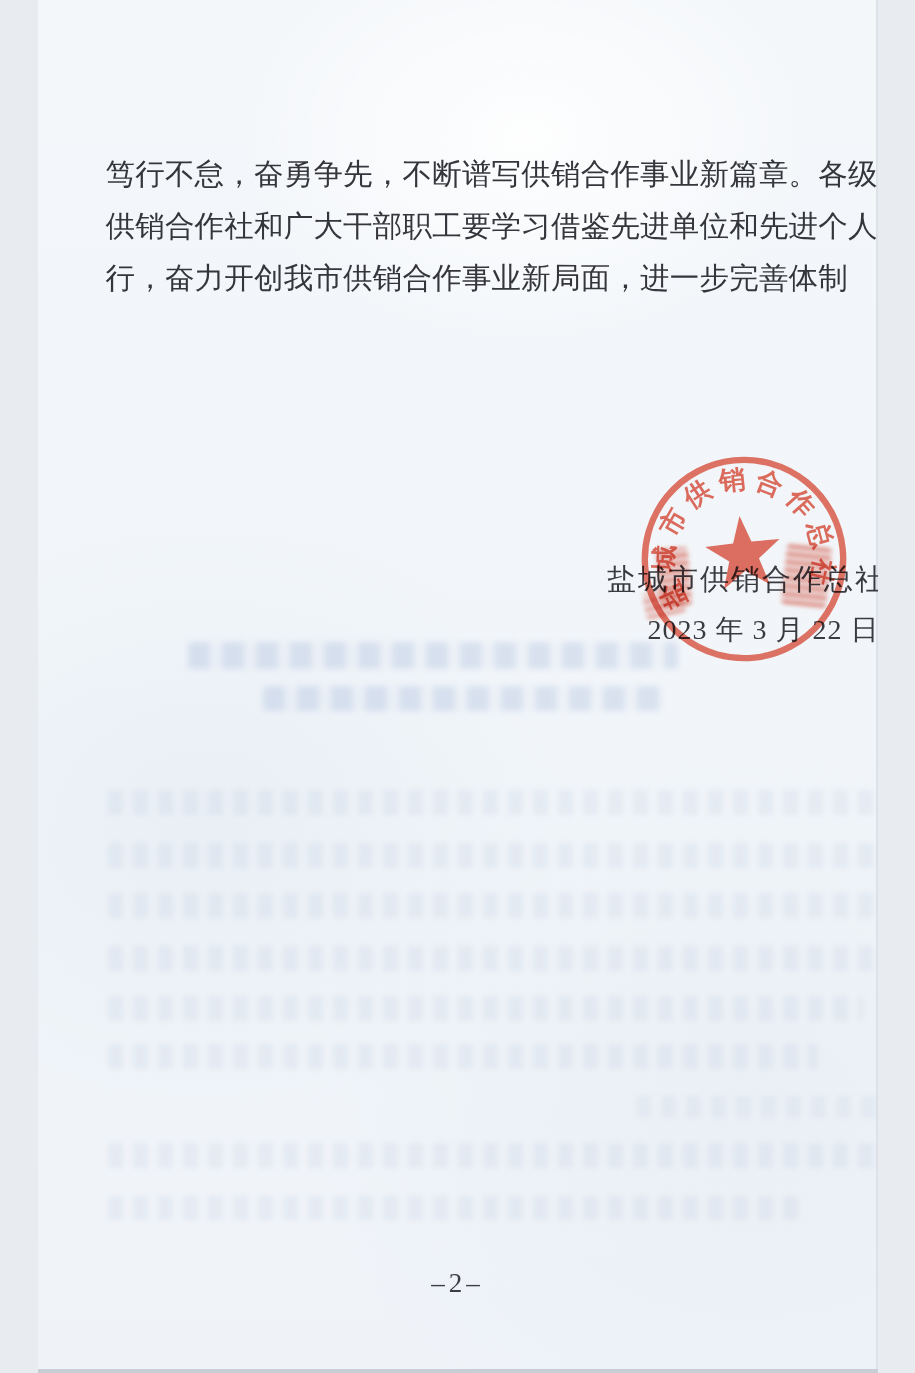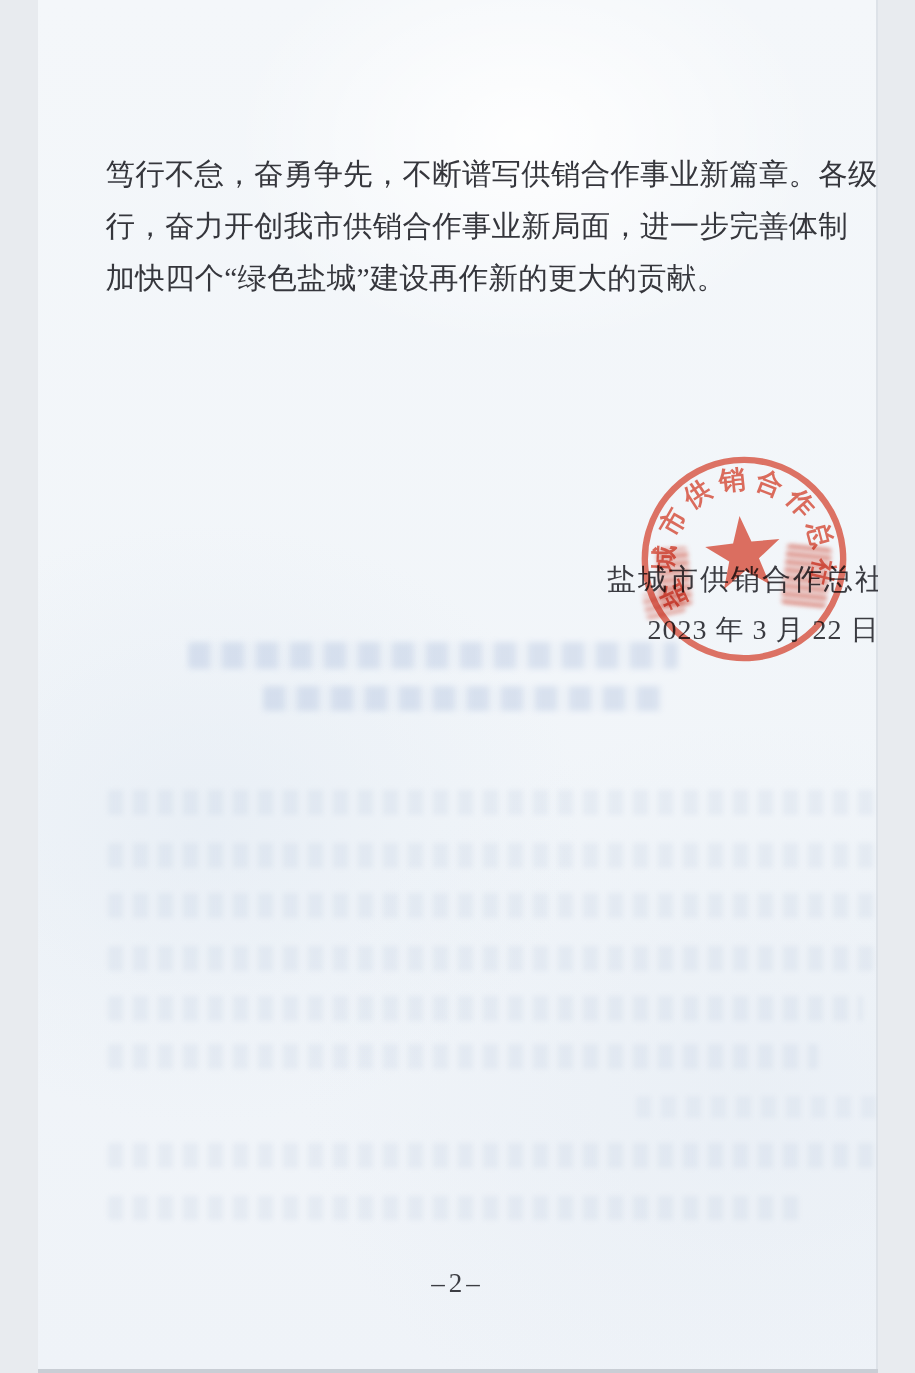"供销合作社和广大干部职工要学习借鉴先进单位和先进个人" div.line { html: none -> <div>供销合作社和广大干部职工要学习借鉴先进单位和先进个人</div> }
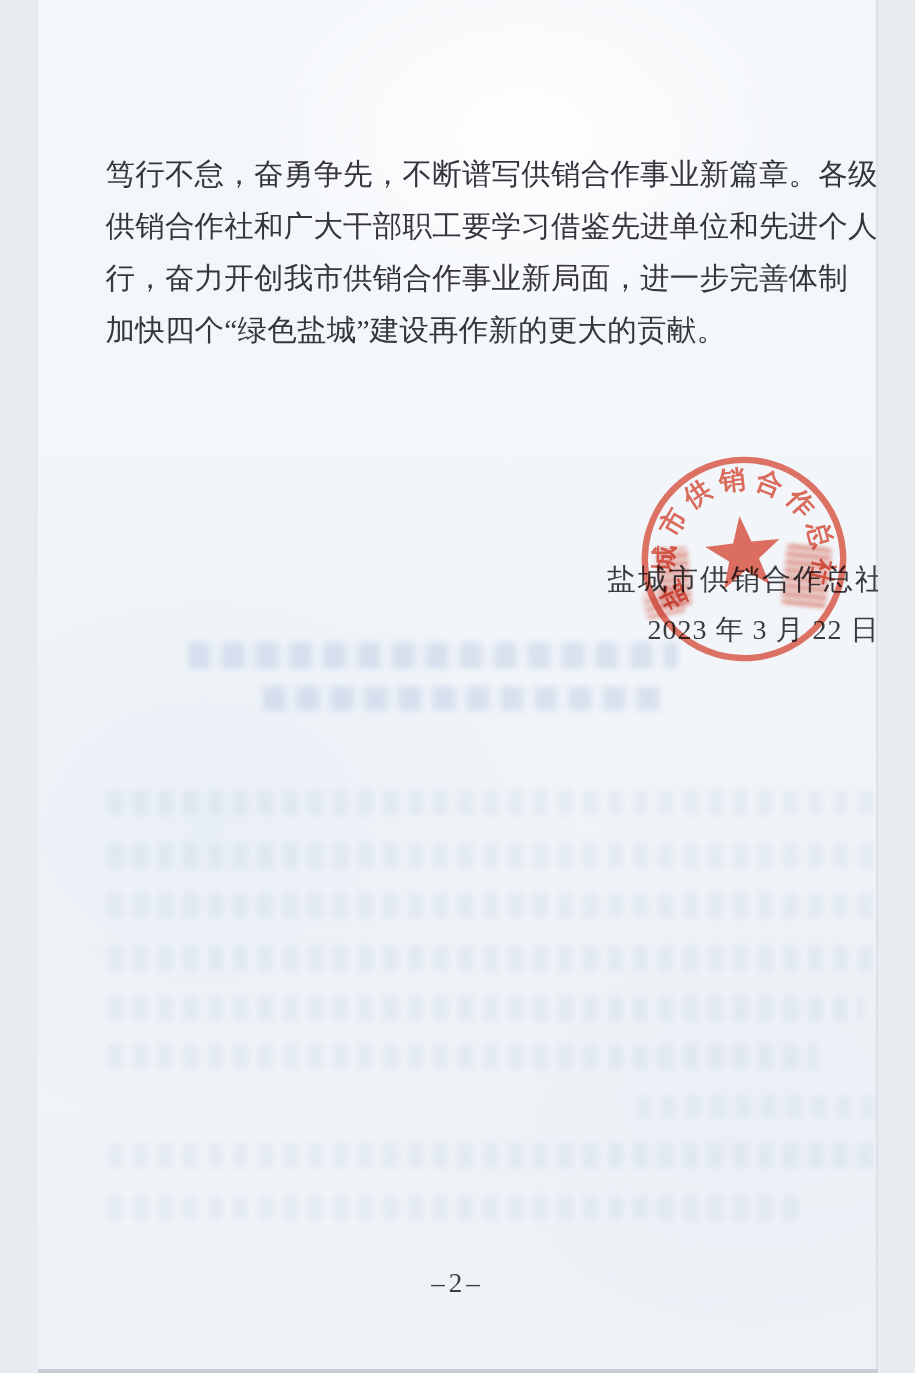"加快四个“绿色盐城”建设再作新的更大的贡献。" div.line { html: <div>加快四个“绿色盐城”建设再作新的更大的贡献。</div> -> none }
